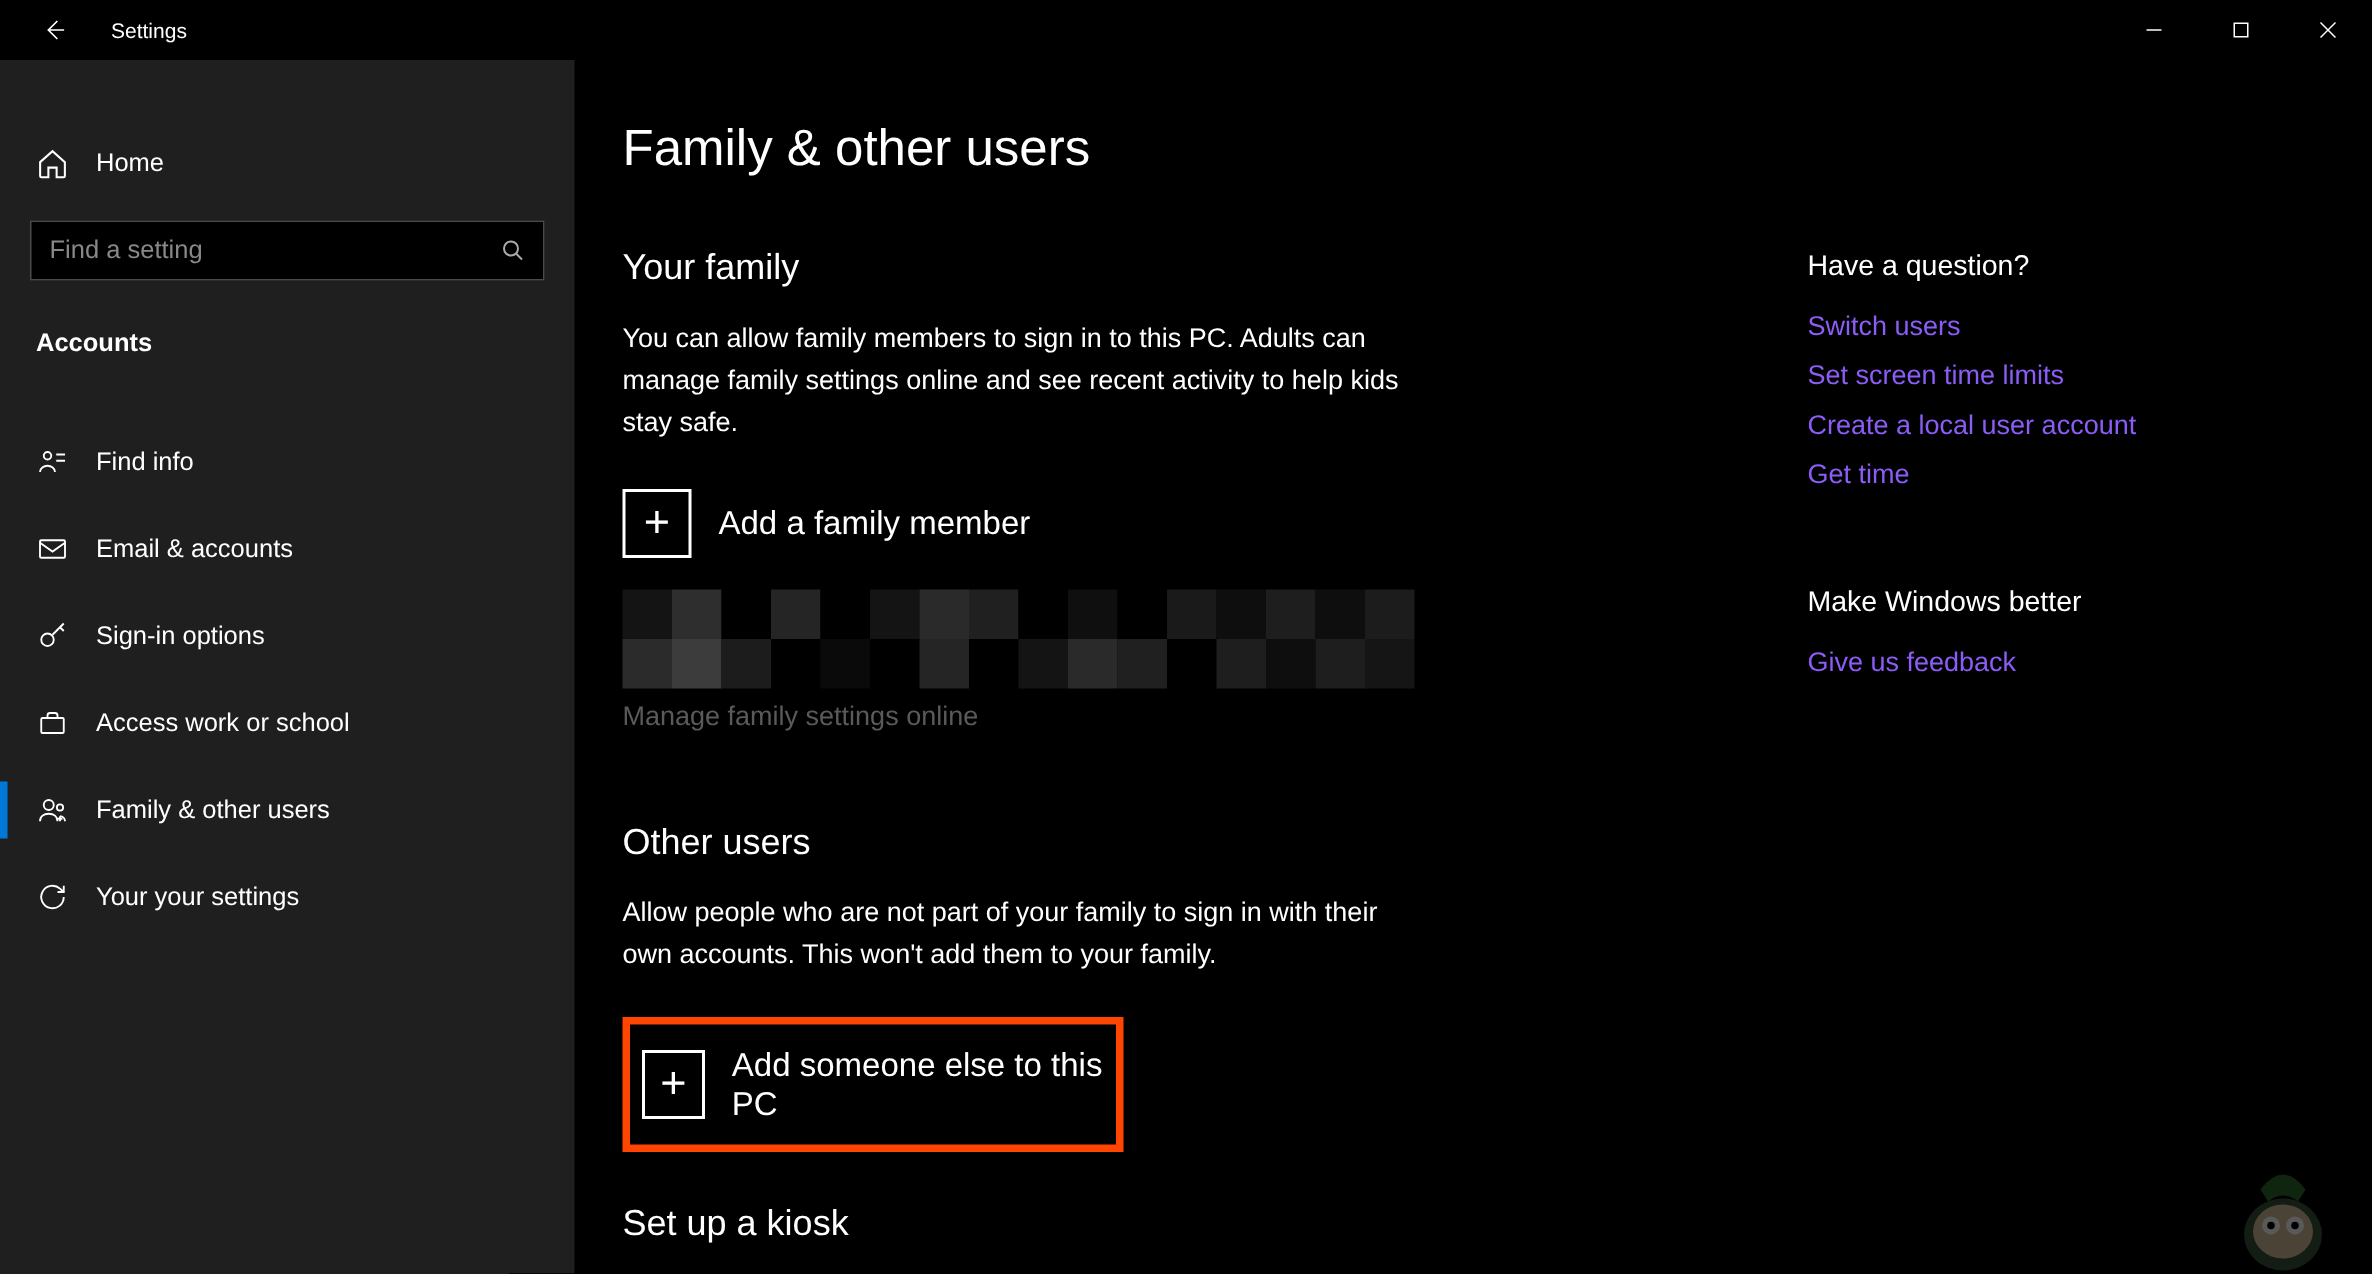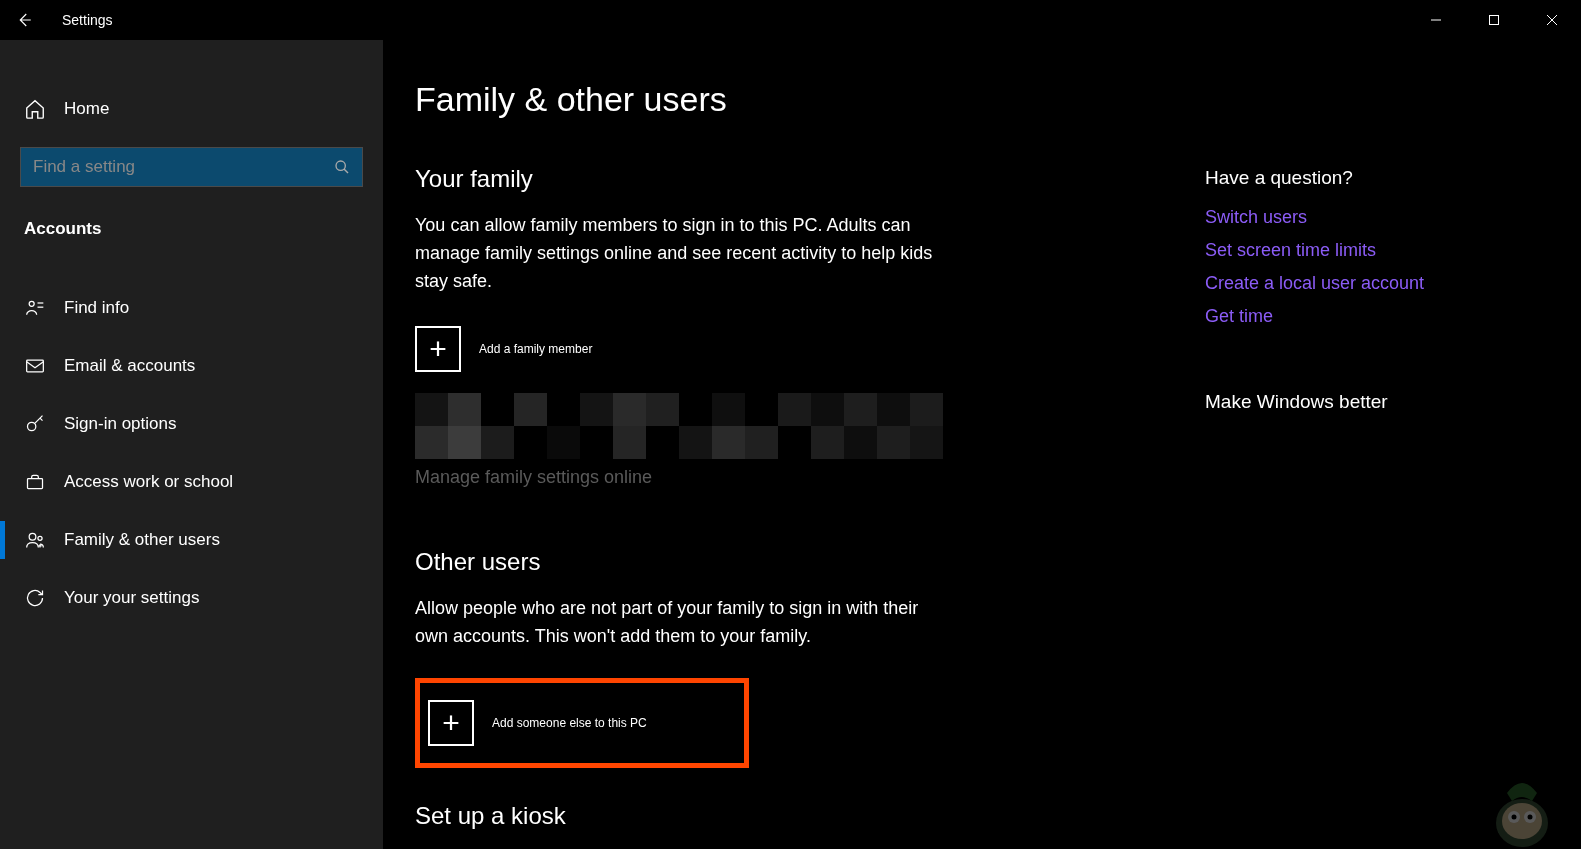"Settings" .titlebar { padding-left: none -> 12px }
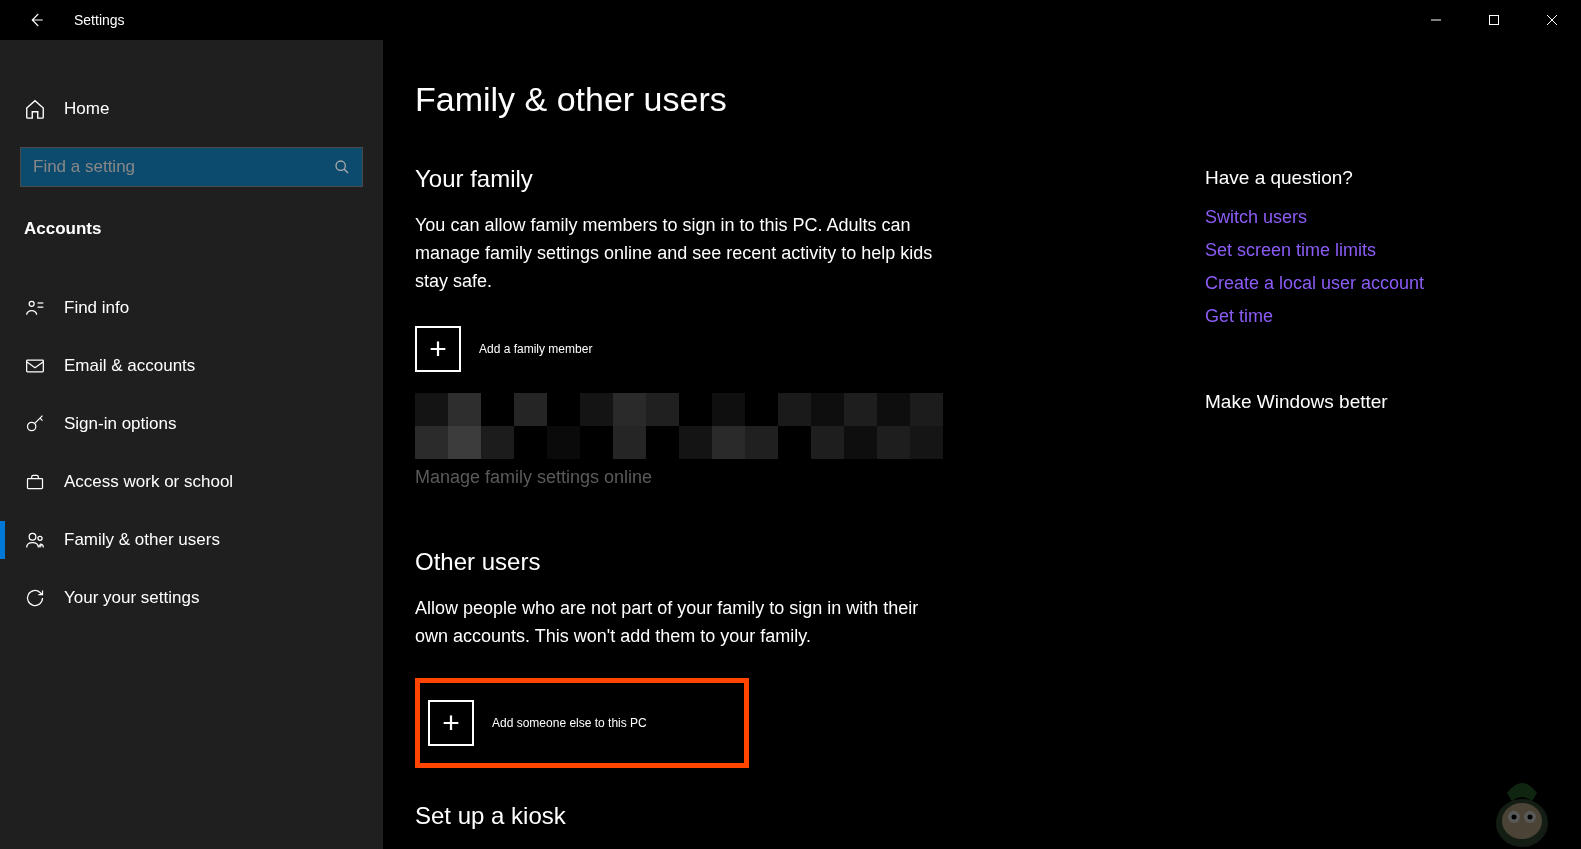"Find a setting" .sb-search { background: #0c4a6e -> #000000 }
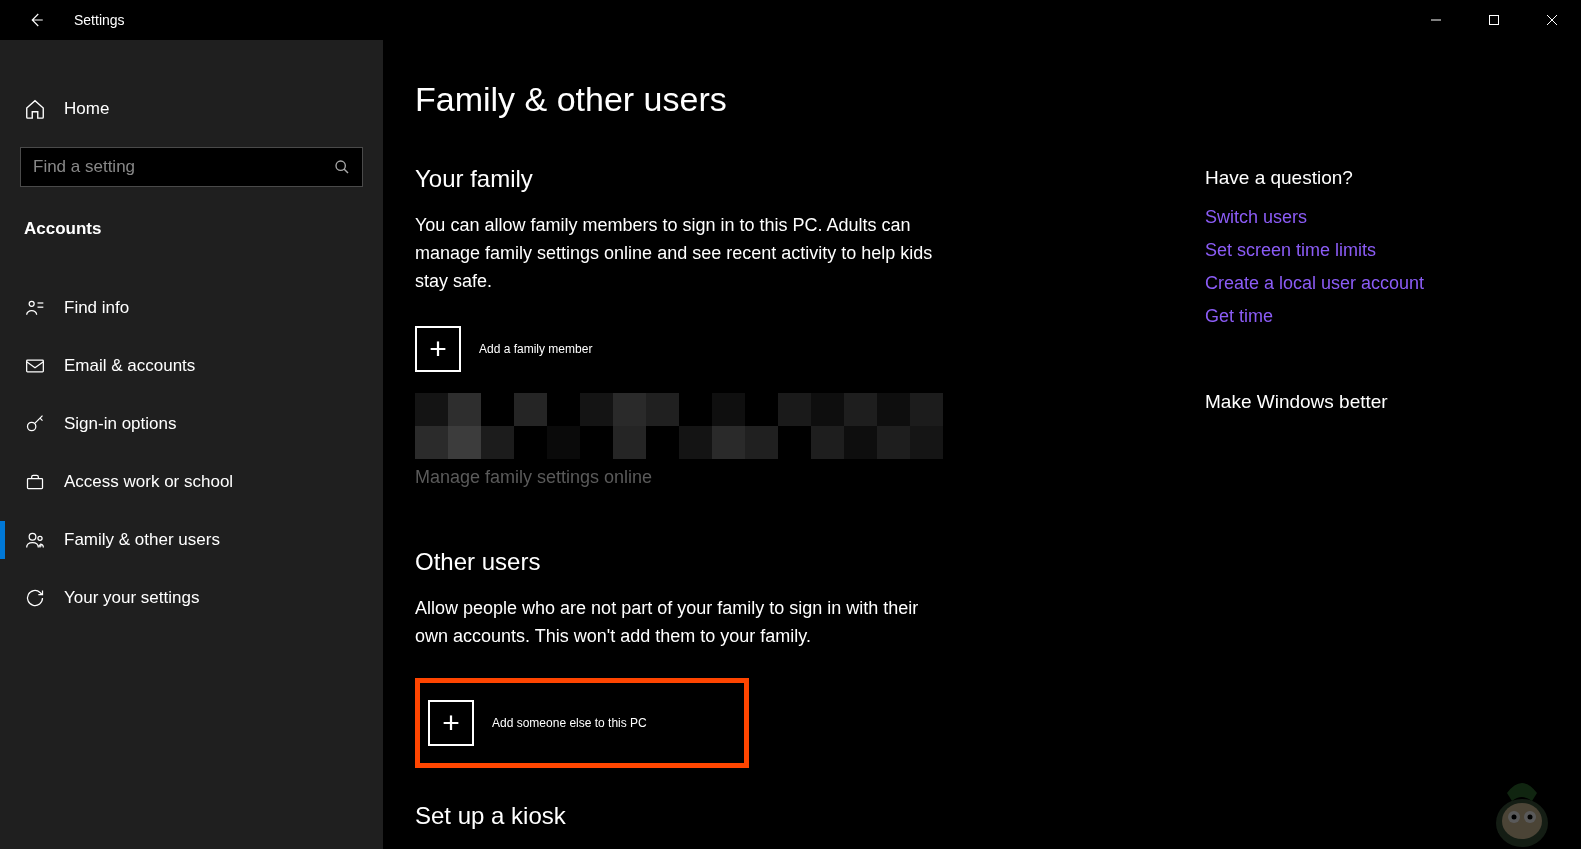"Add a family member" .add-row span.lbl { font-size: 12px -> 22px }
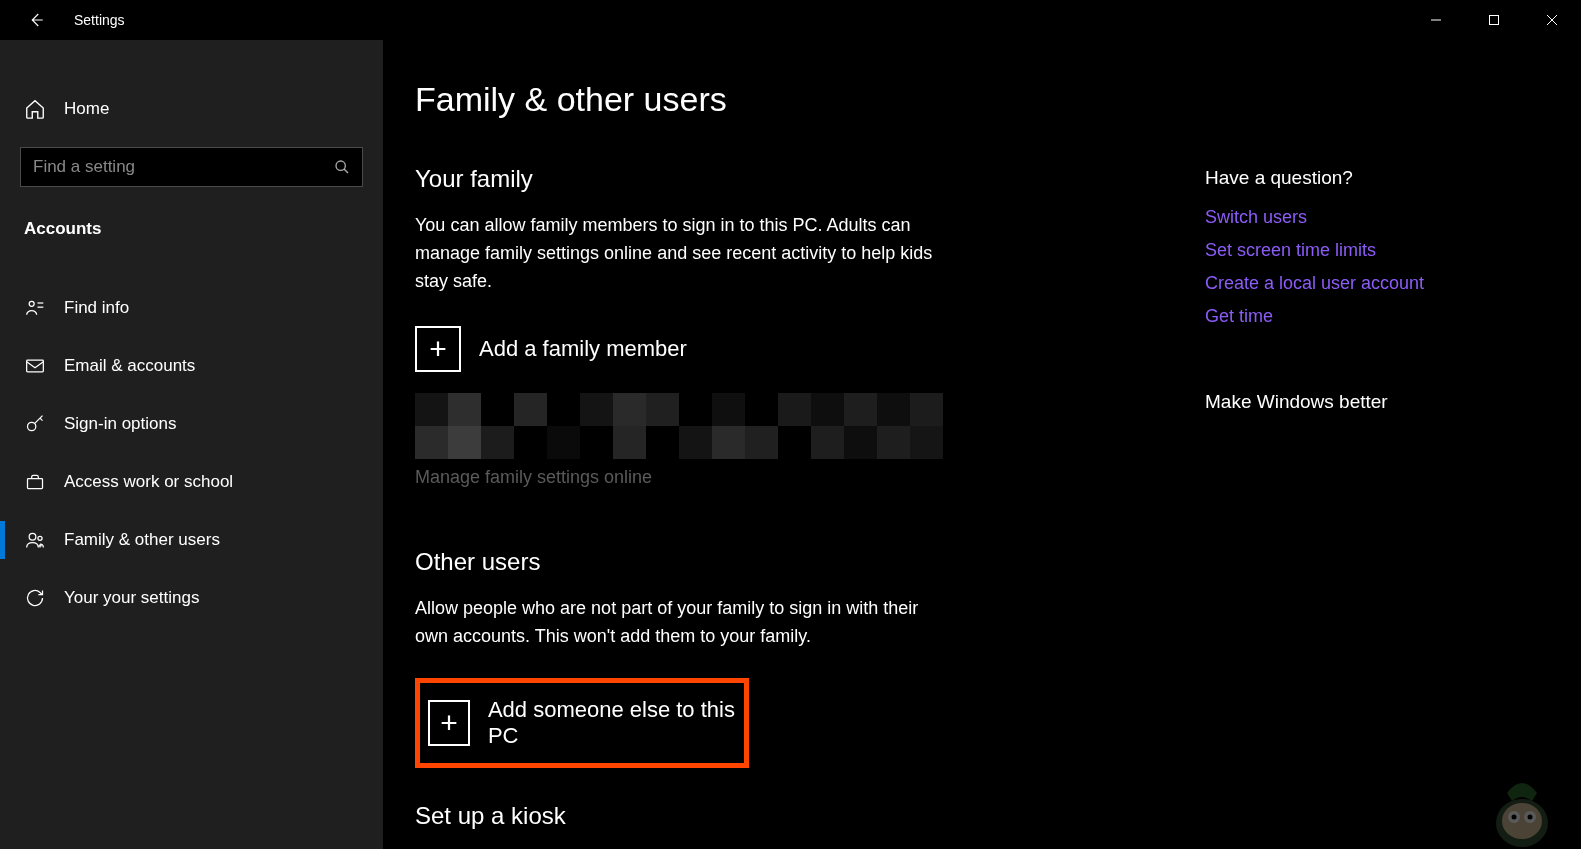"Give us feedback" div.right-link { html: none -> <div>Give us feedback</div> }
